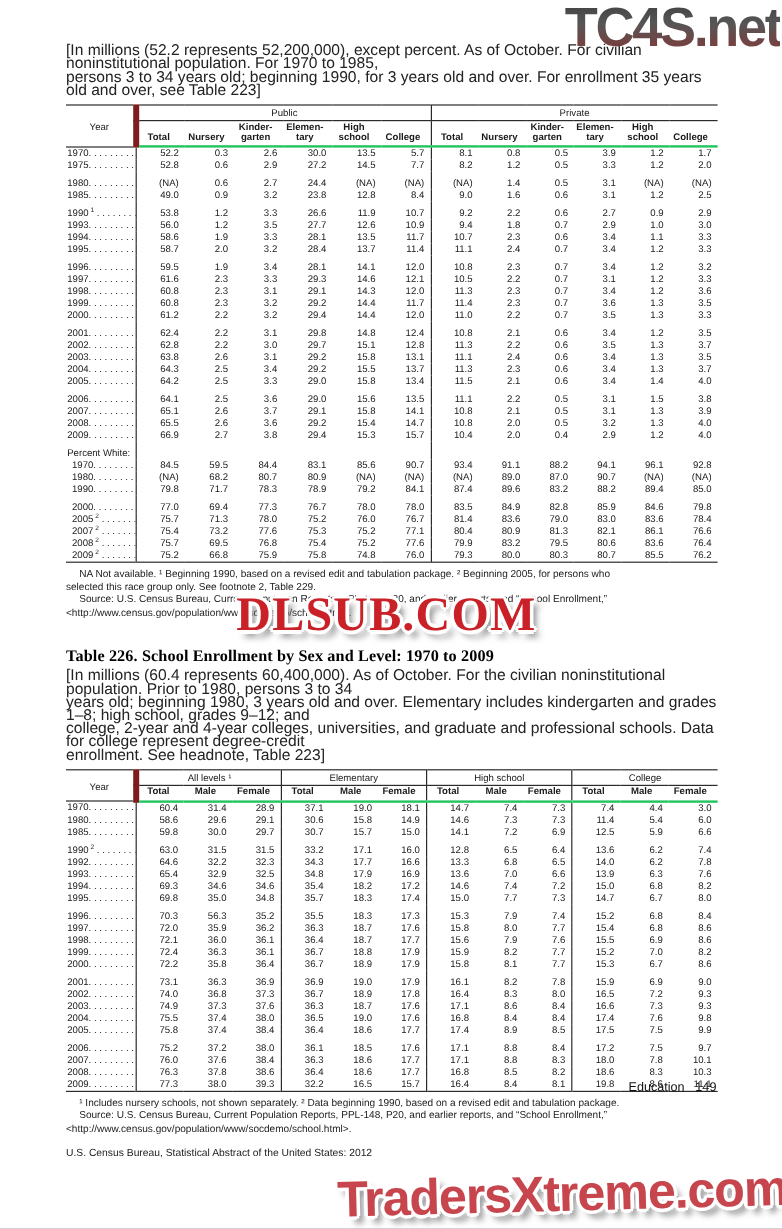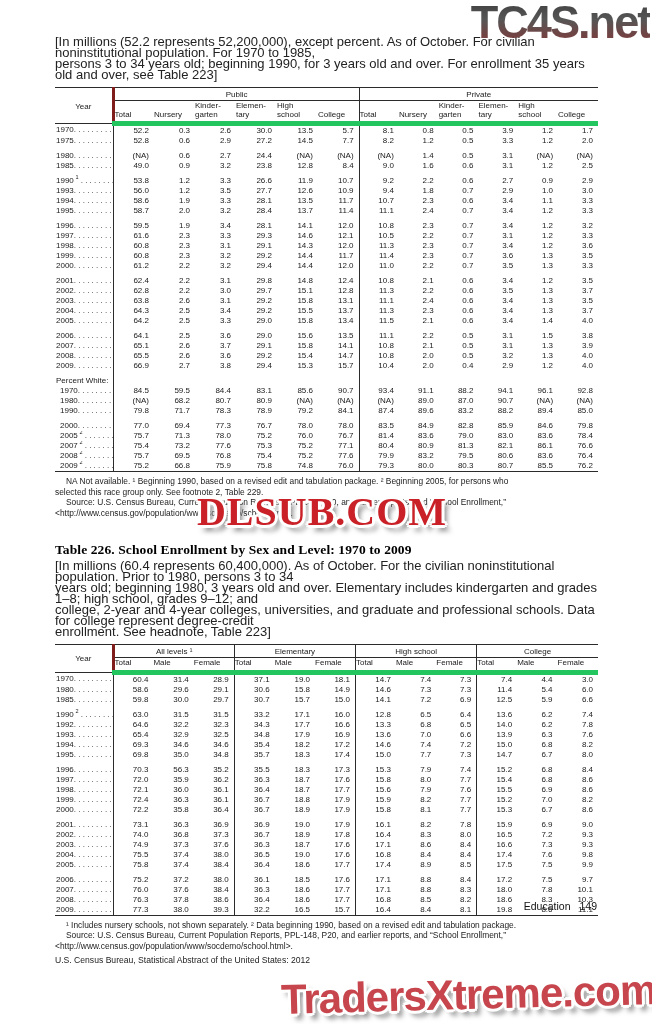"Year" .t th.yearh { border-right: 3px solid #7f1d1d -> 5px solid #7f1d1d }
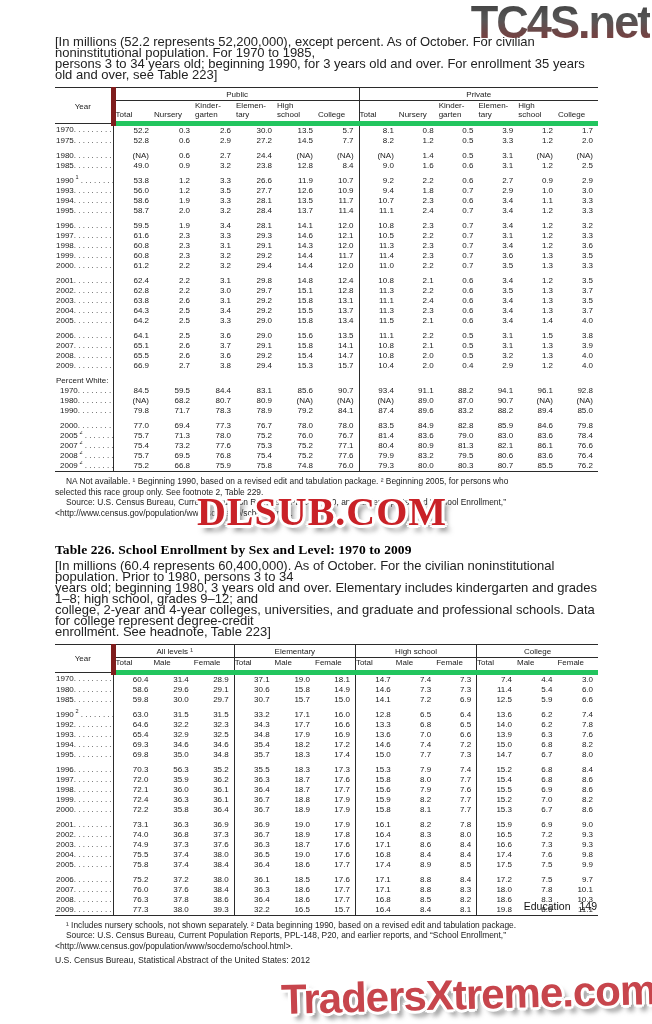"Kinder-" .t tr.subh th { border-bottom: 5px solid #22c55e -> 2px solid #22c55e; font-weight: none -> bold; text-align: left -> center }
